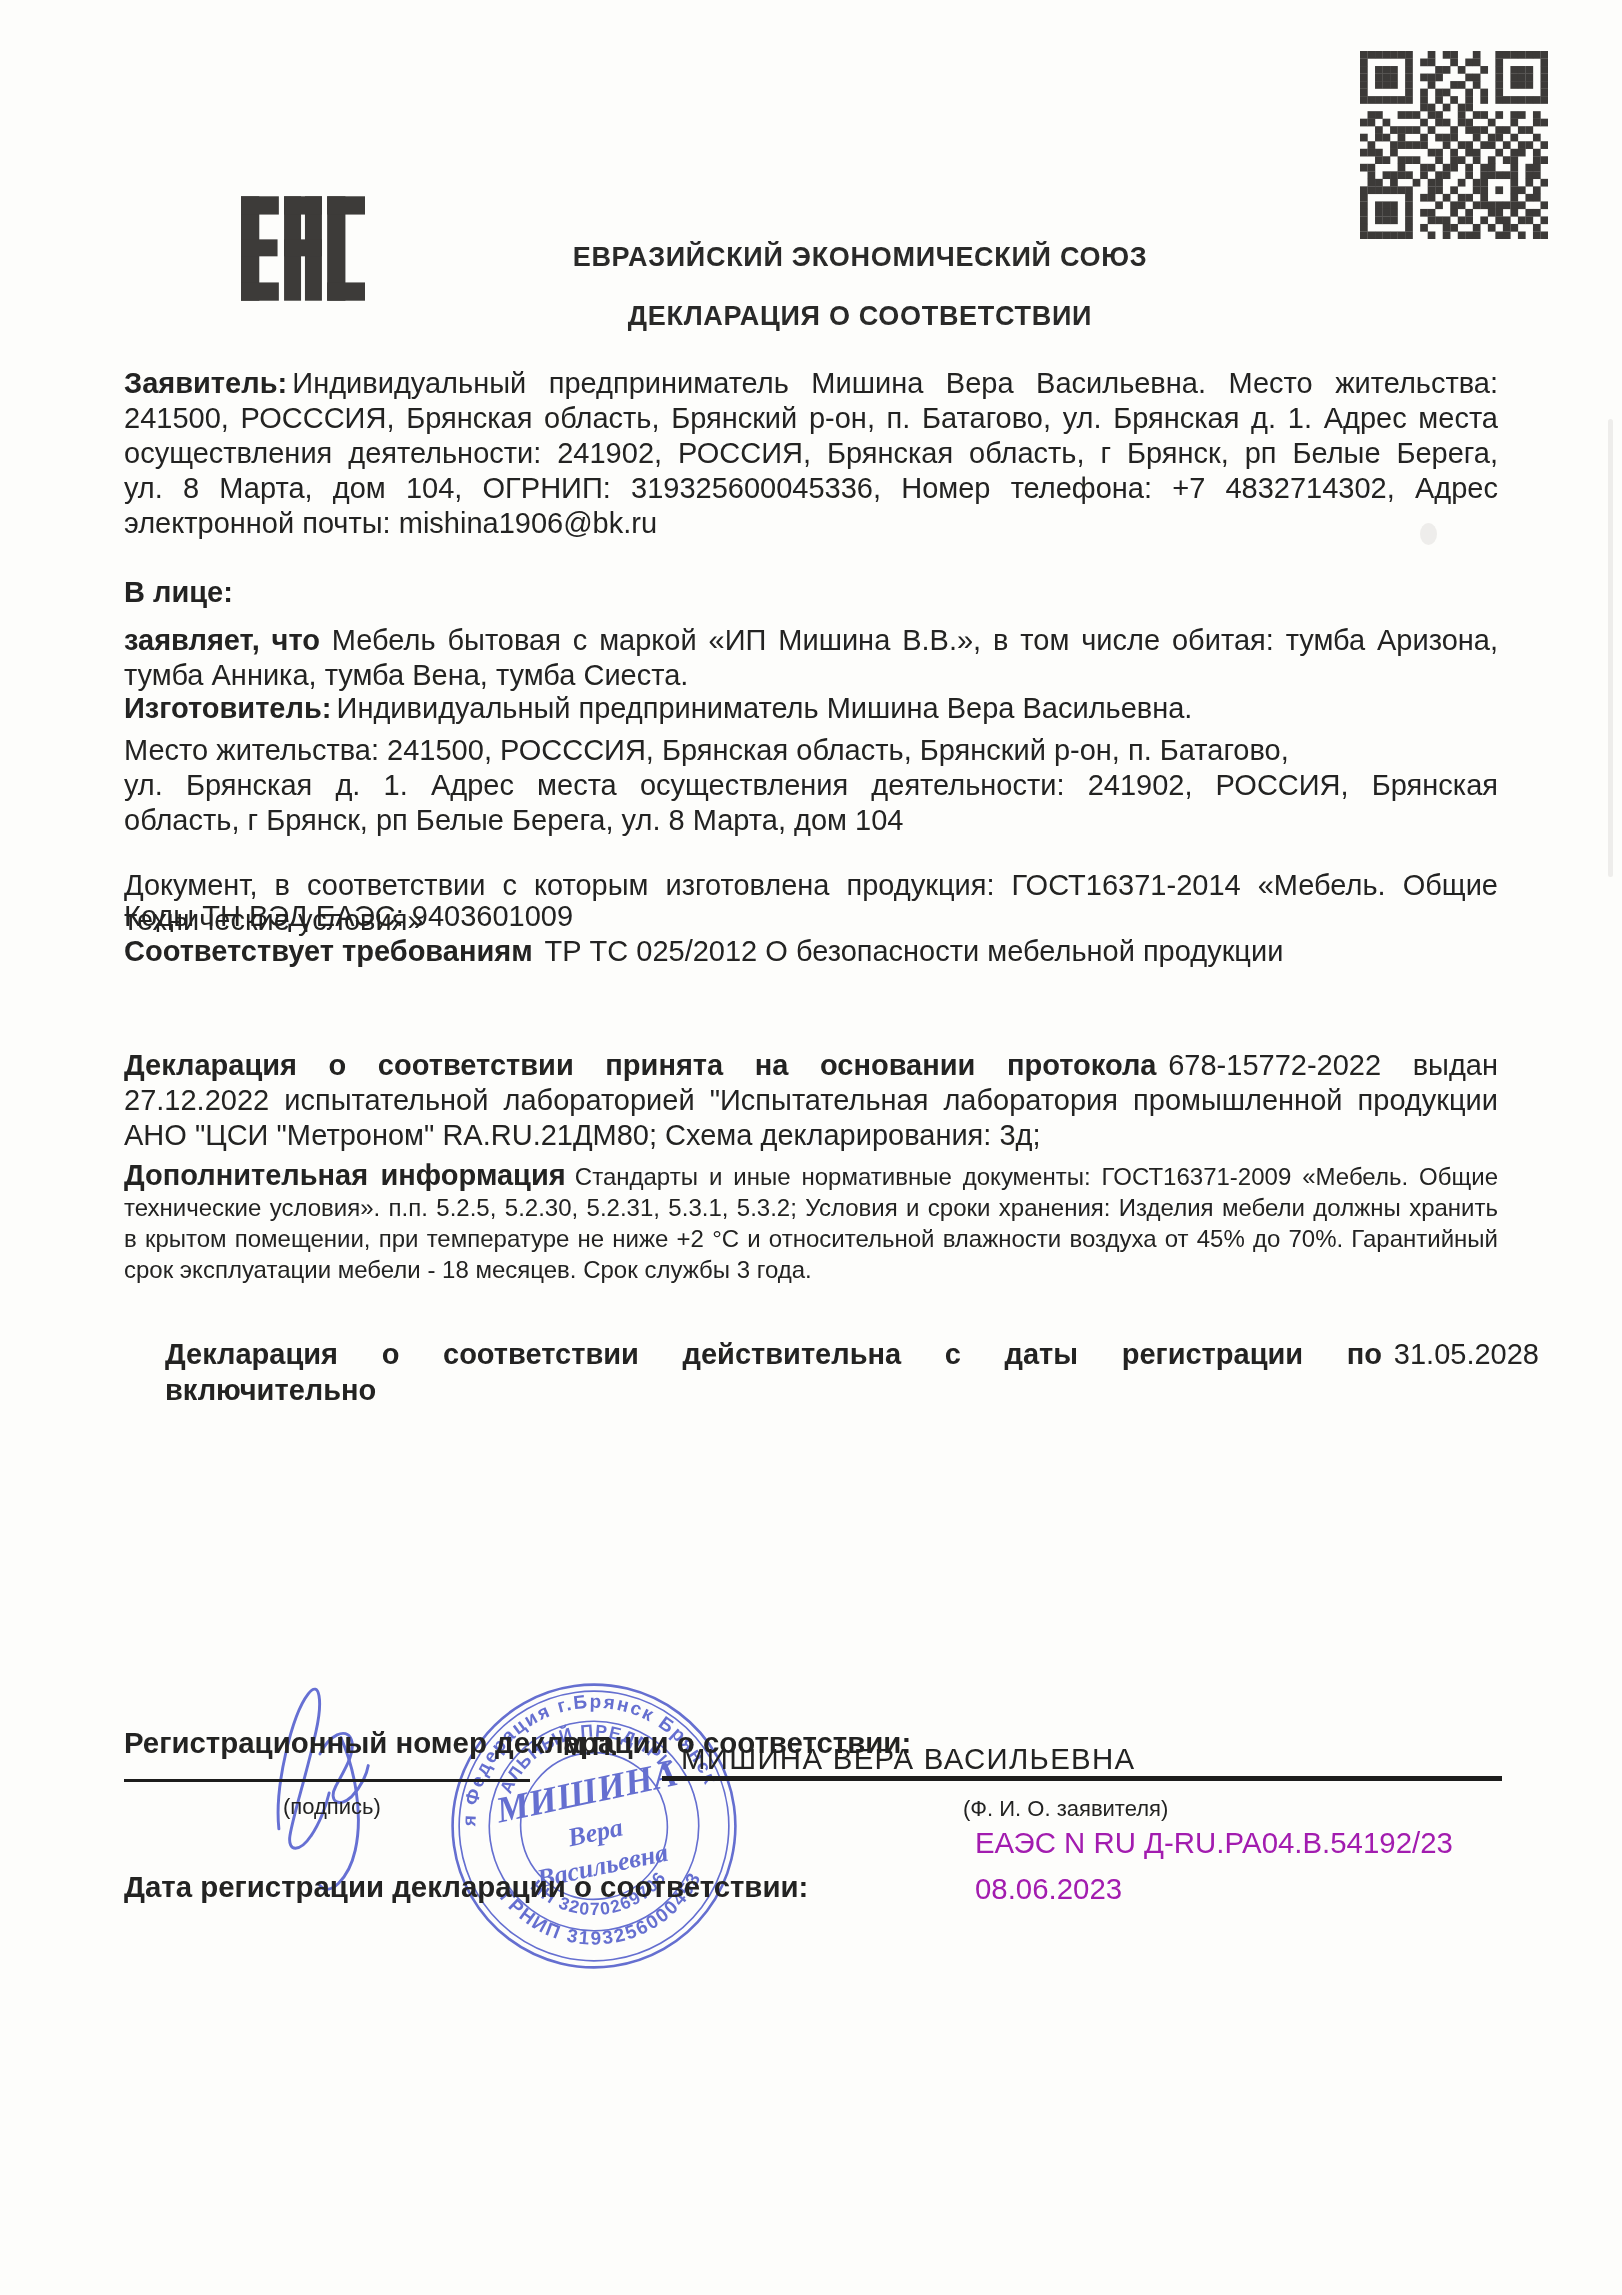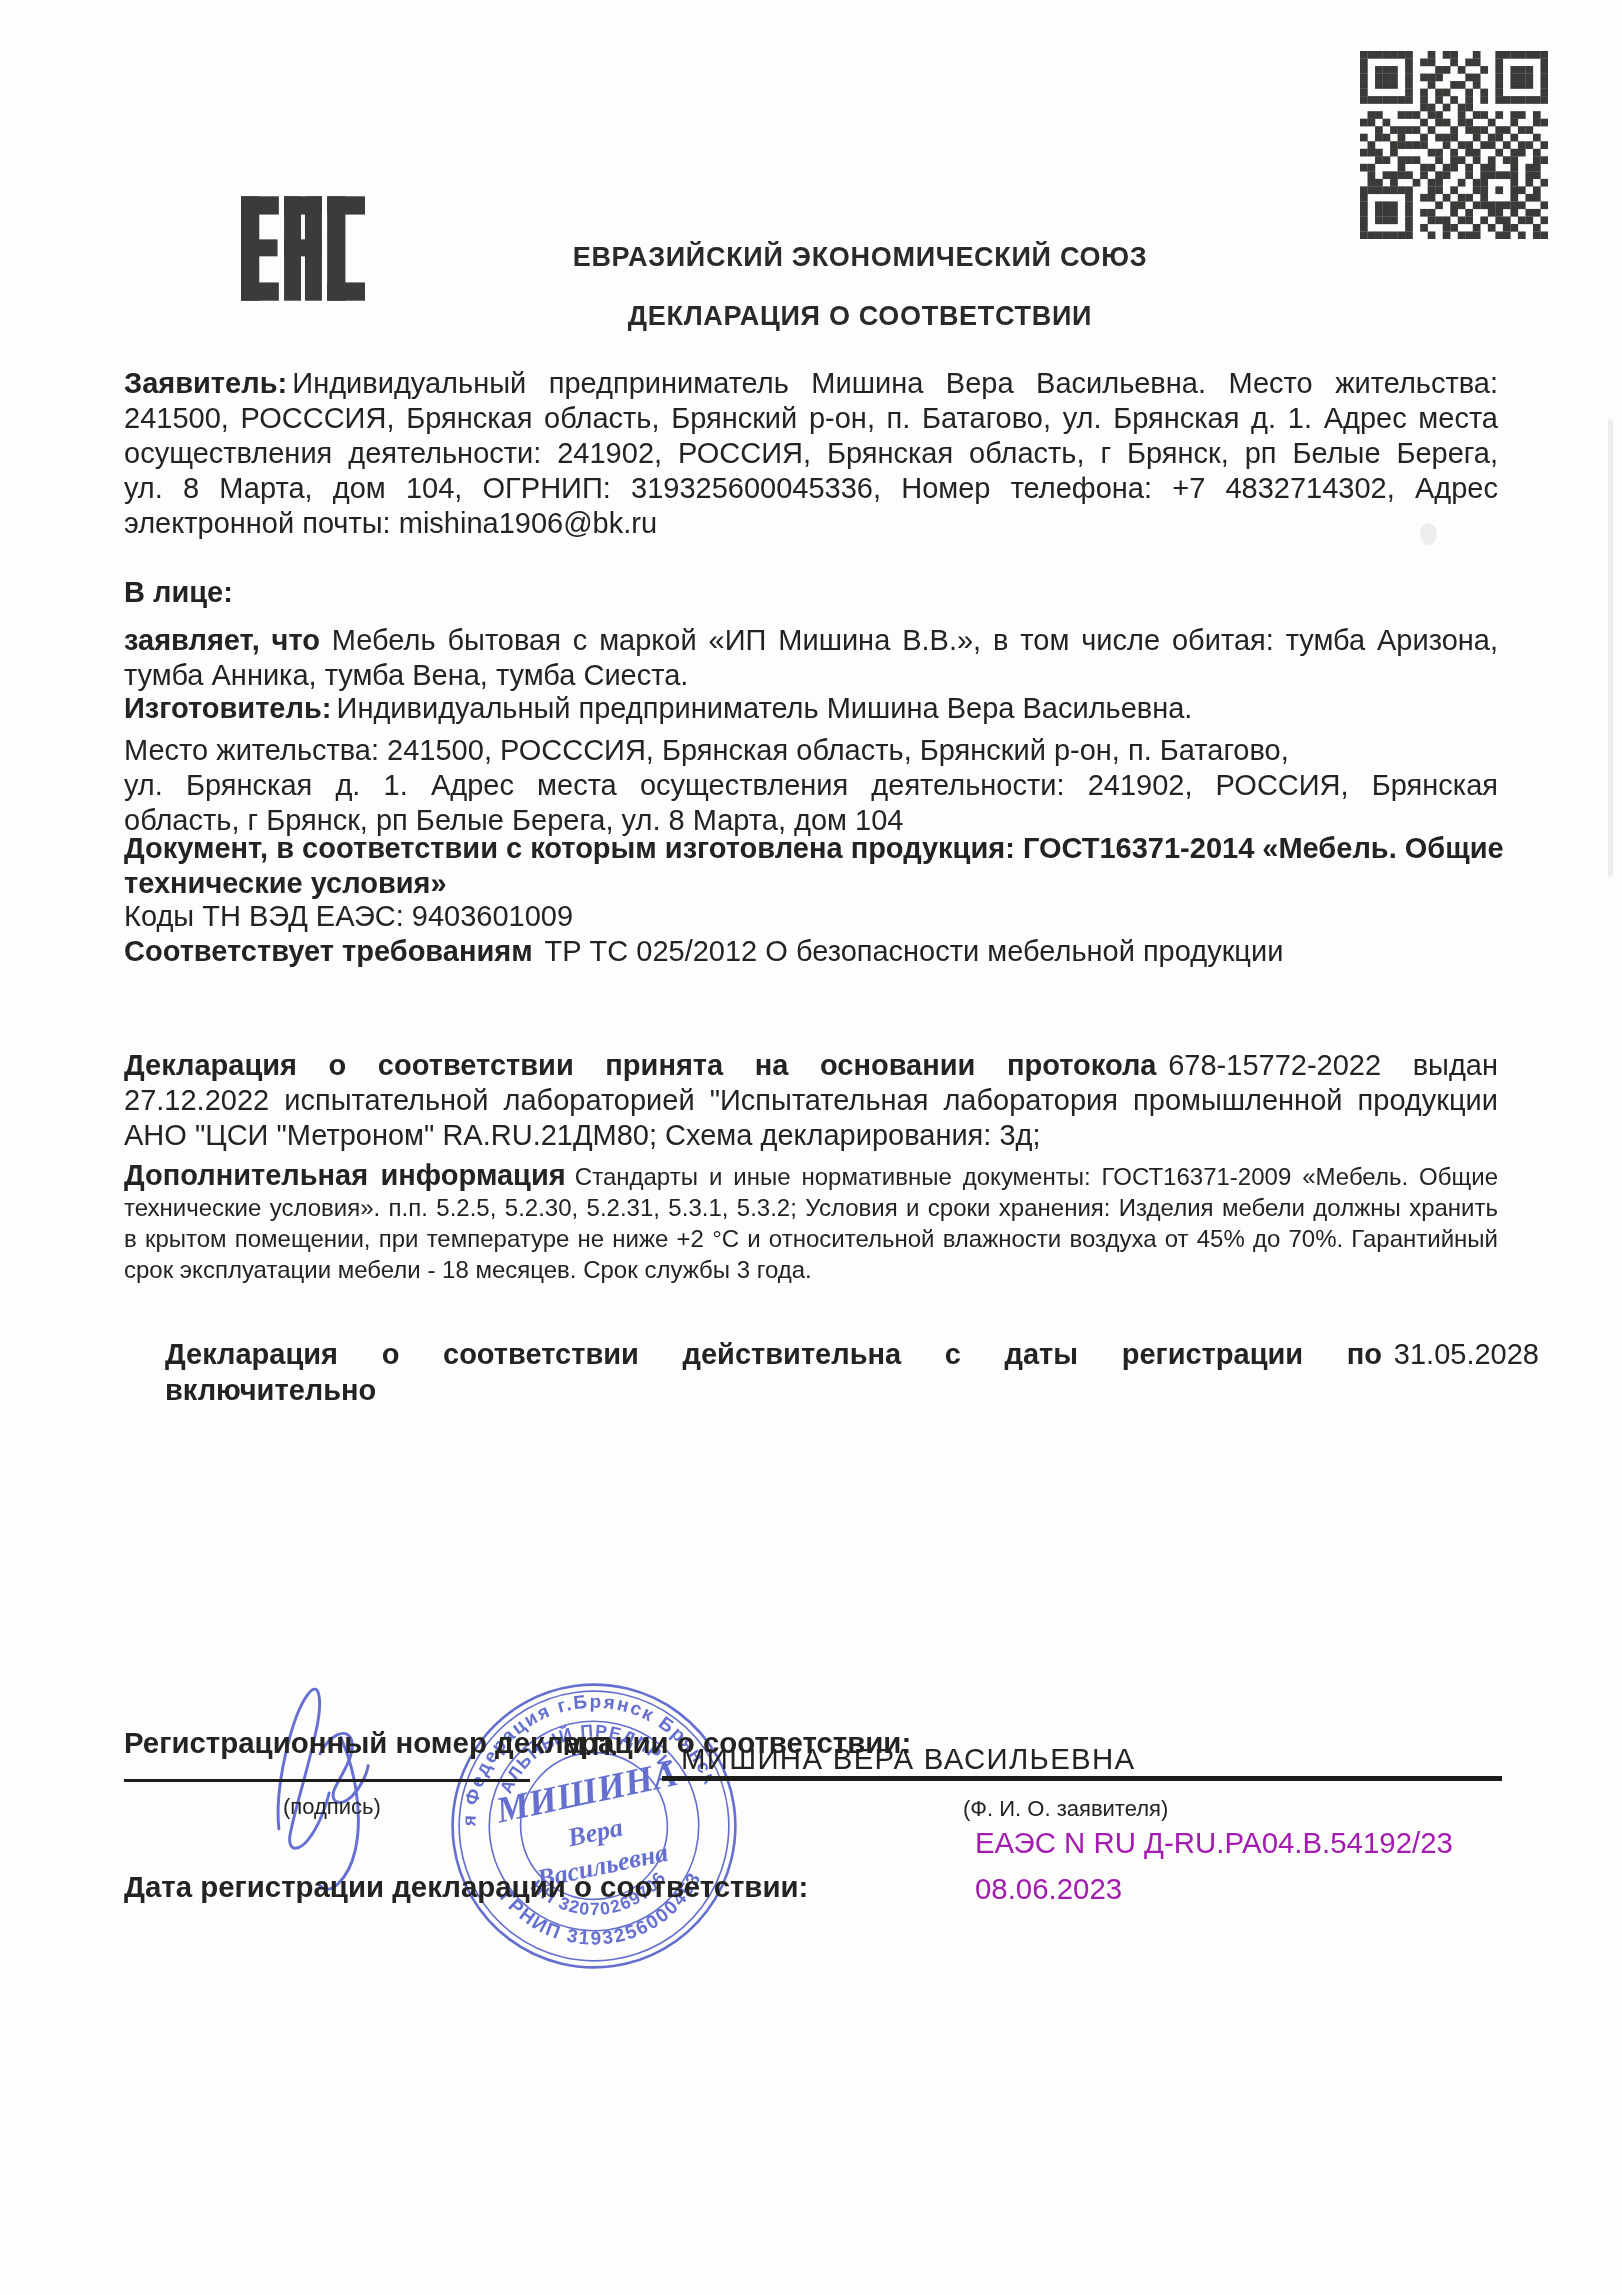"Документ, в соответствии с которым" div.block { font-weight: bold -> none; top: 831px -> 868px }
